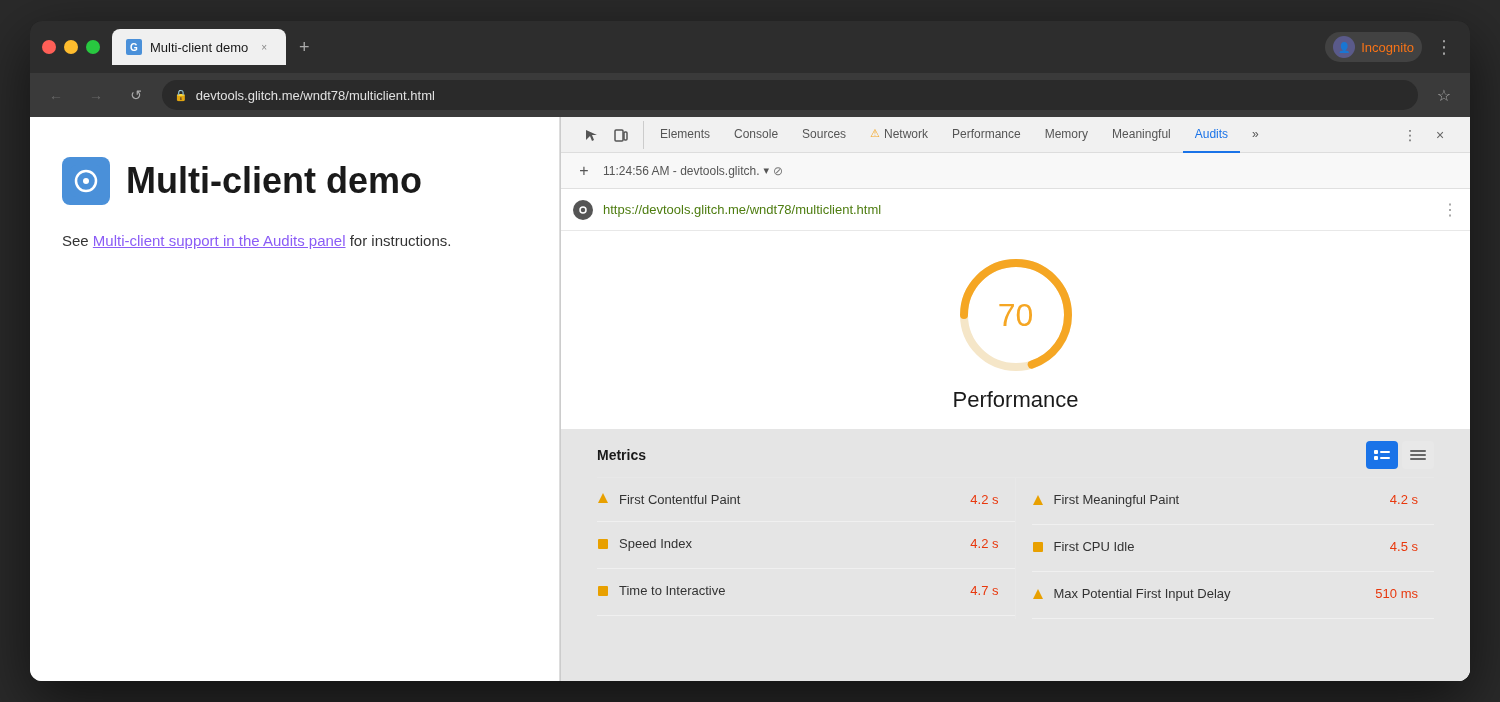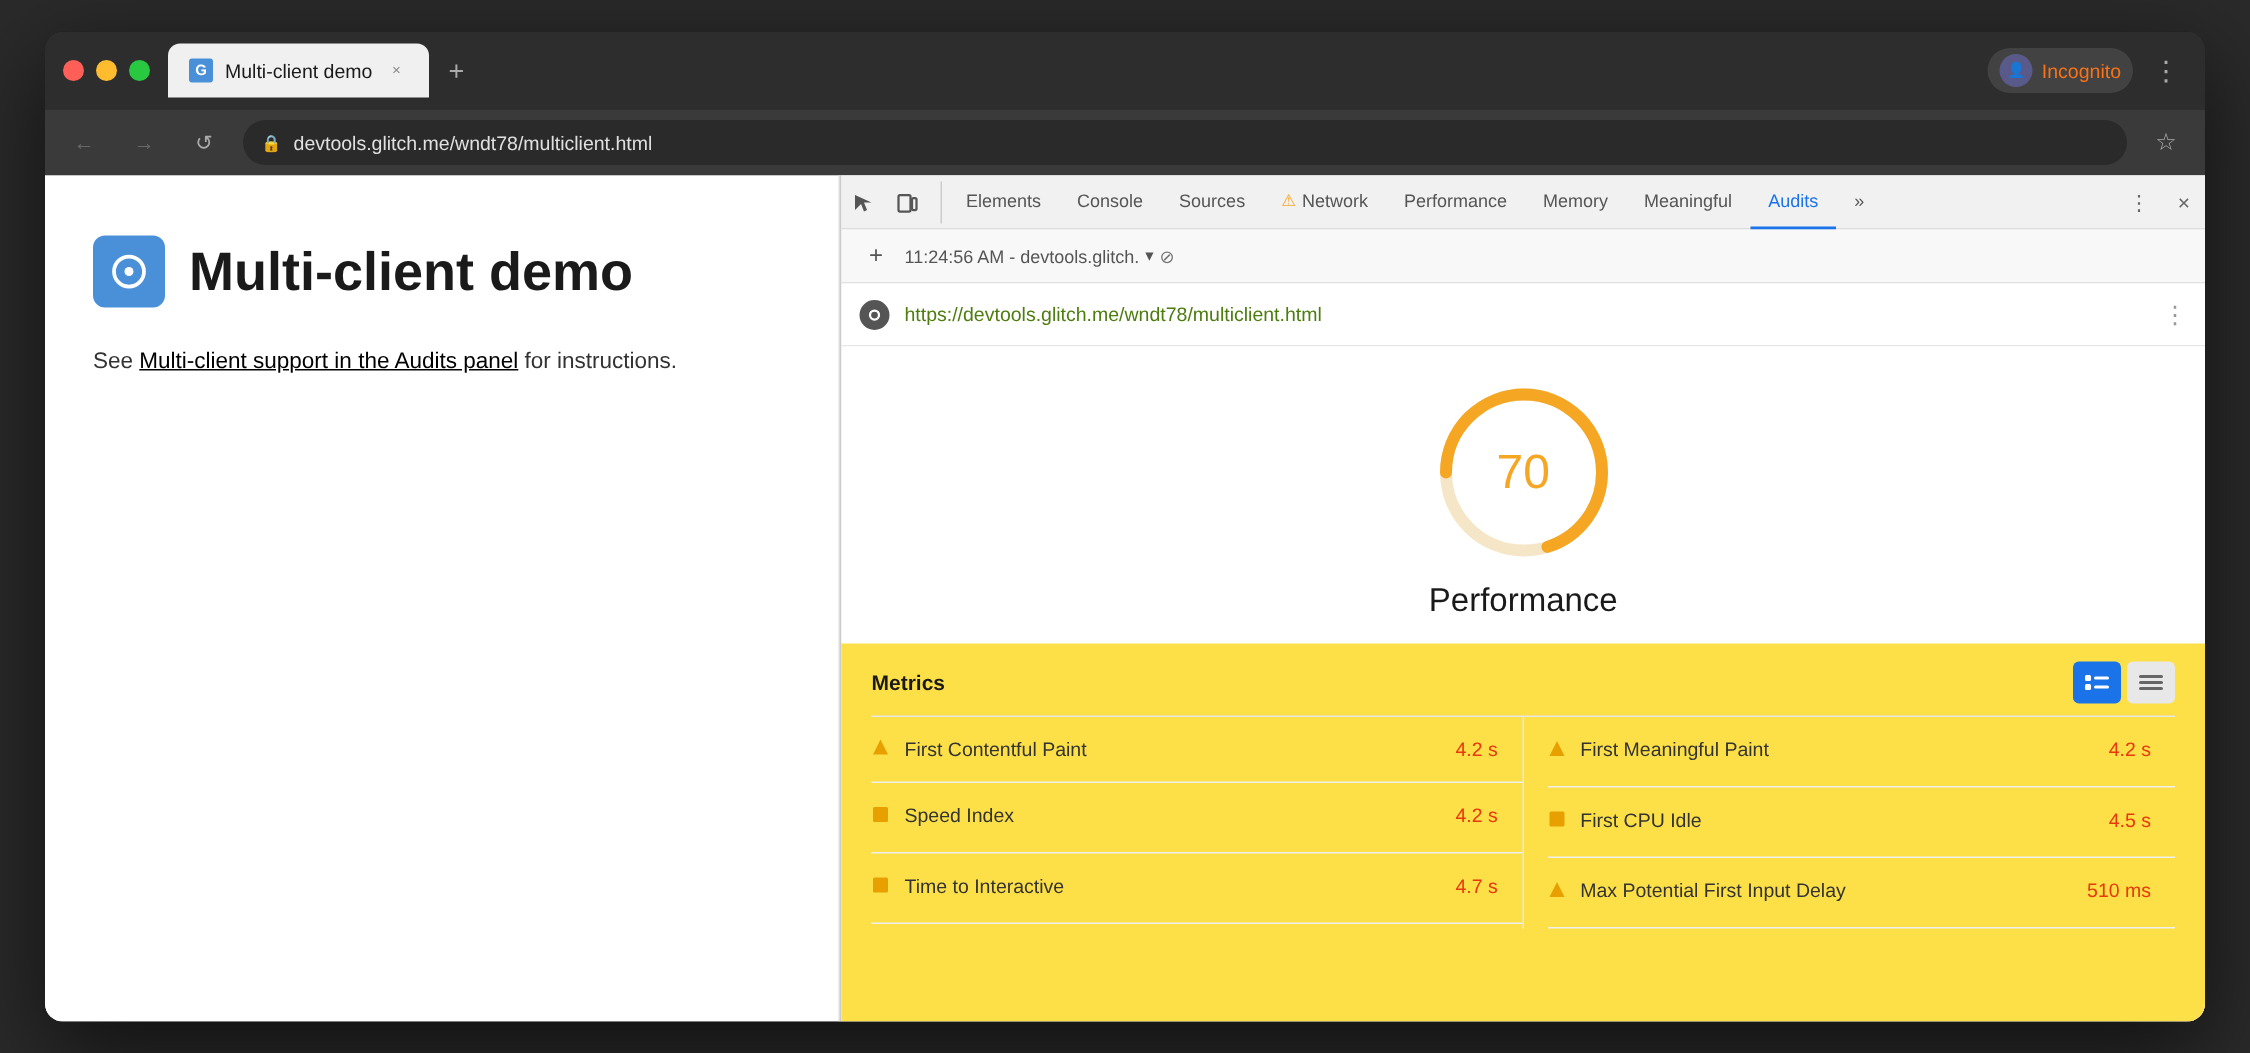"Elements" .devtools-toolbar { padding: 0 0 -> 0 16px }
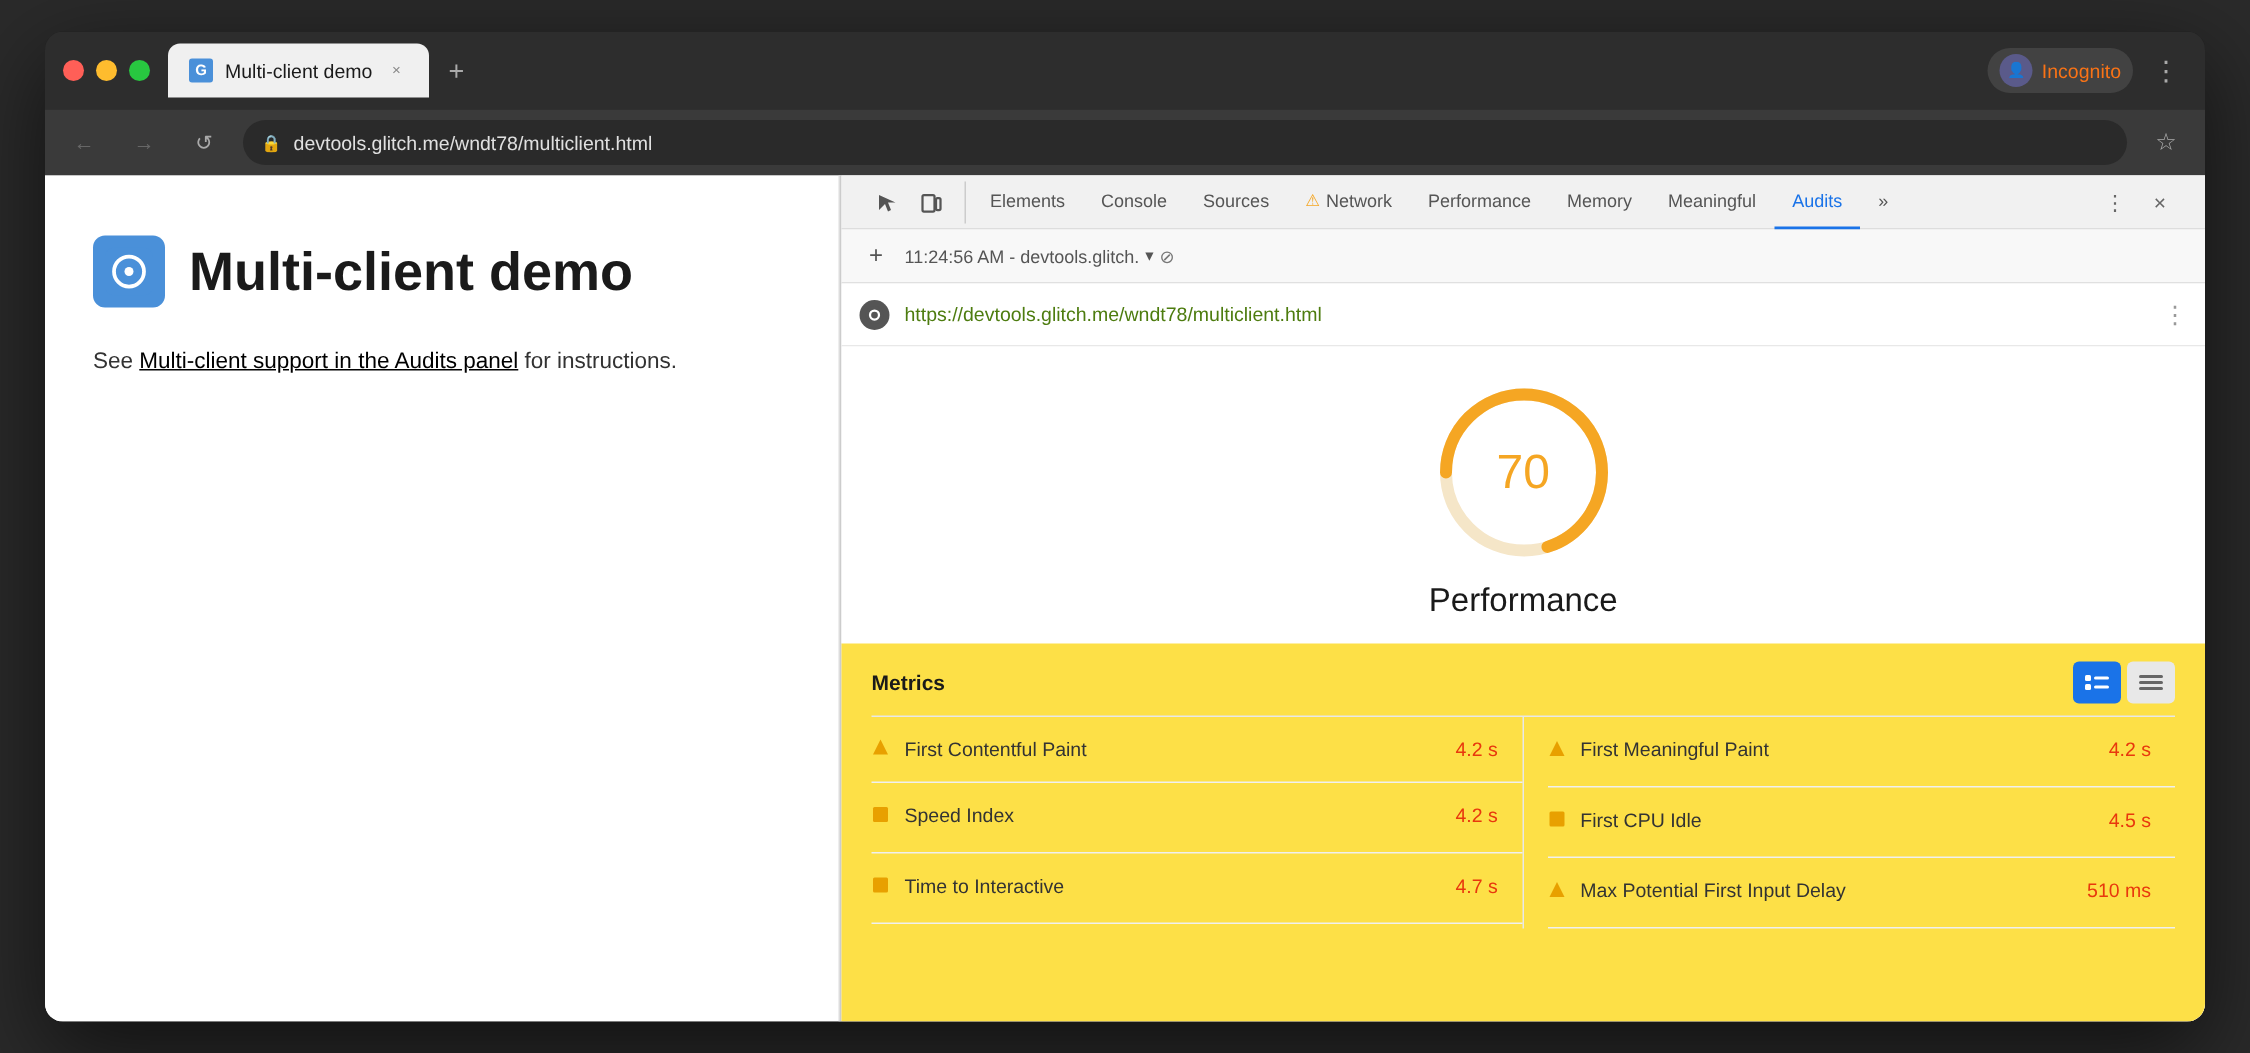"Multi-client support in the Audits" .page-link { color: #000000 -> #8b5cf6 }
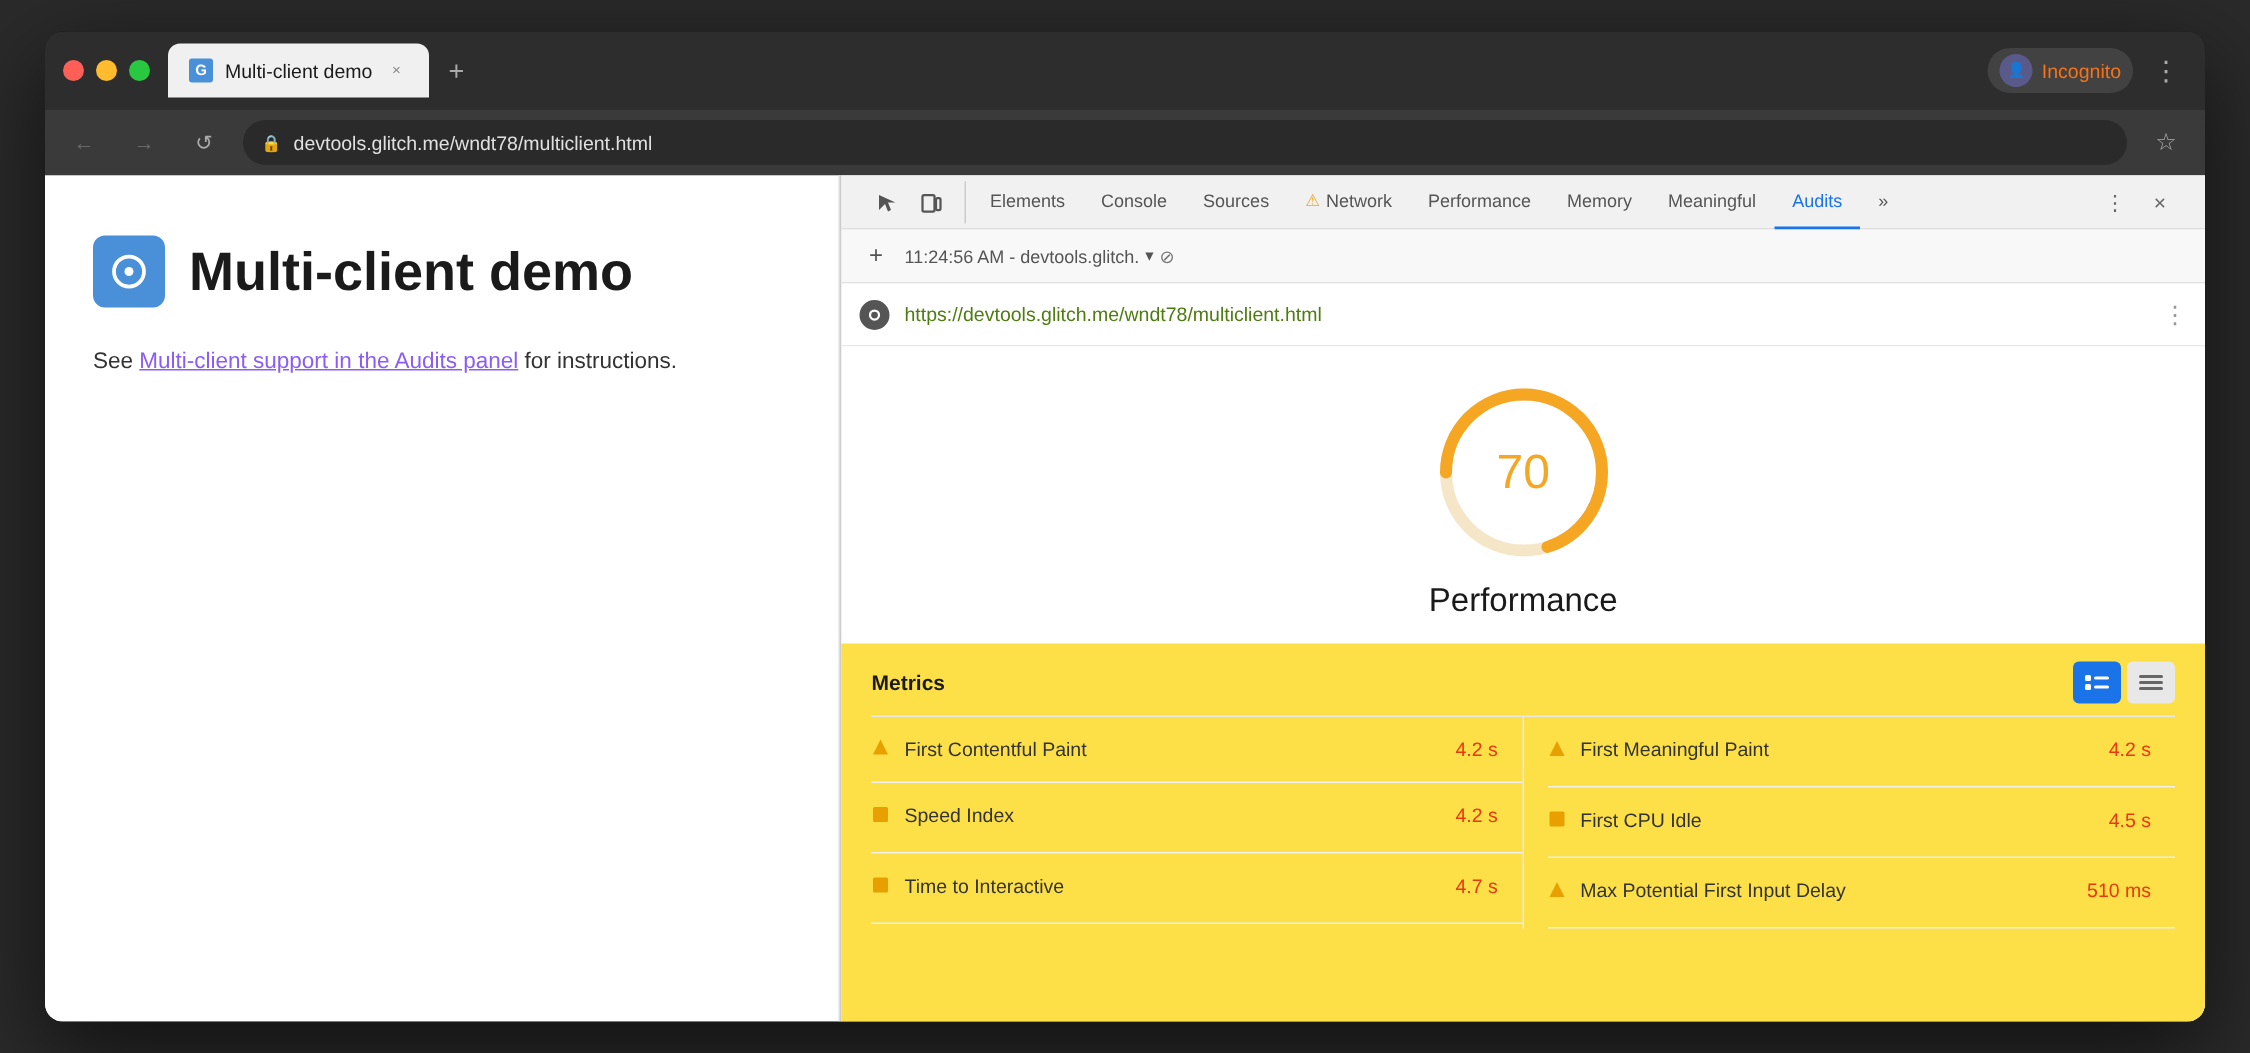"Metrics" .metrics-section { background: #fde047 -> #e5e5e5; padding: 0 20px -> 0 36px }
